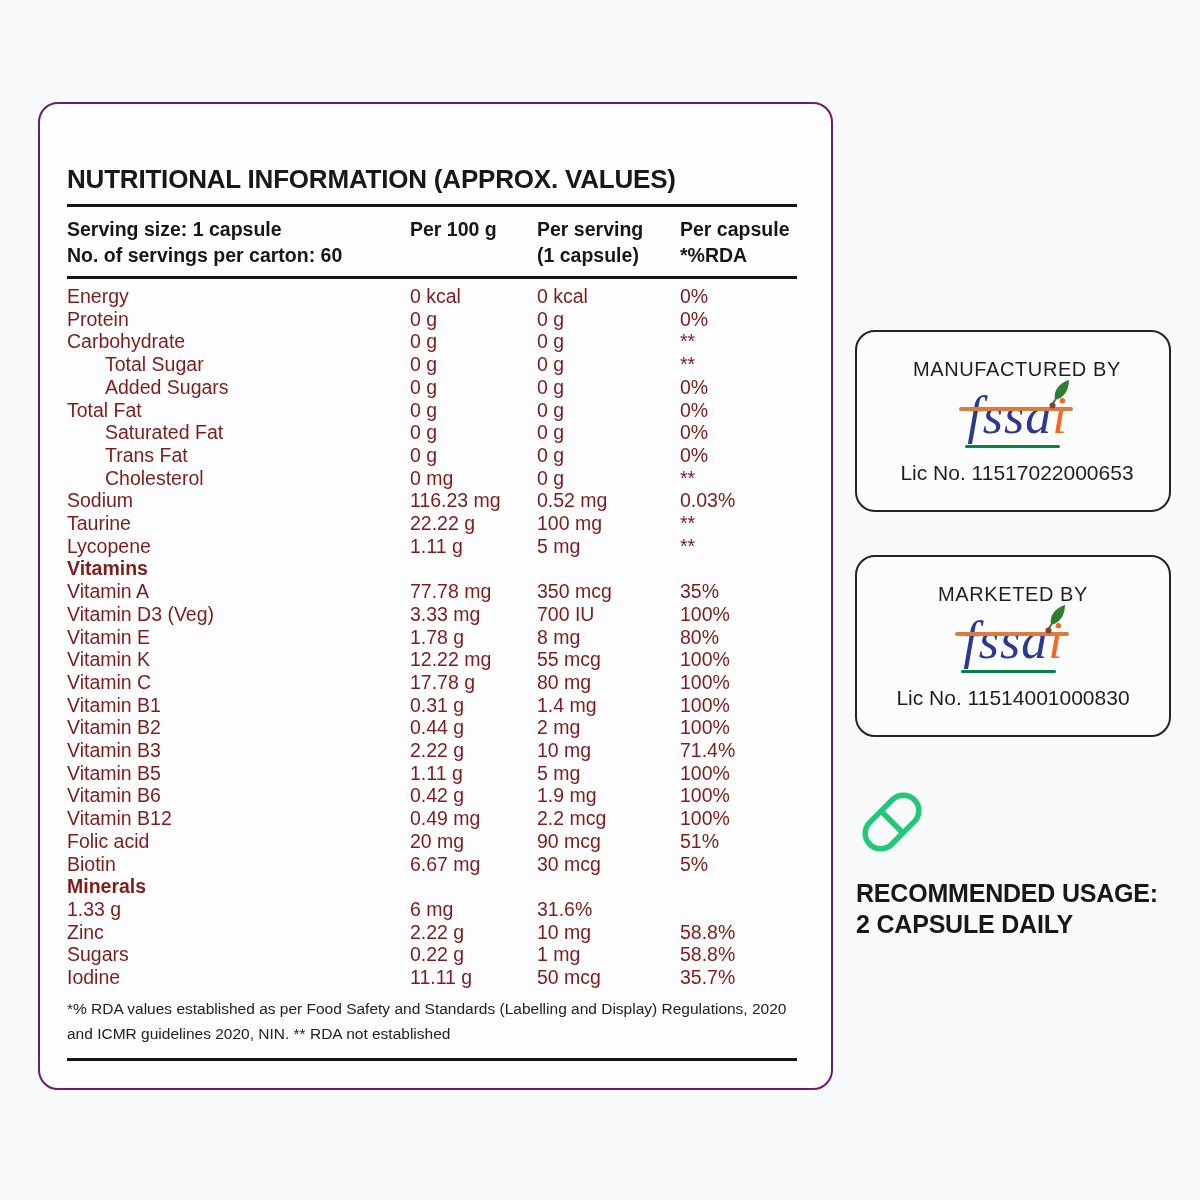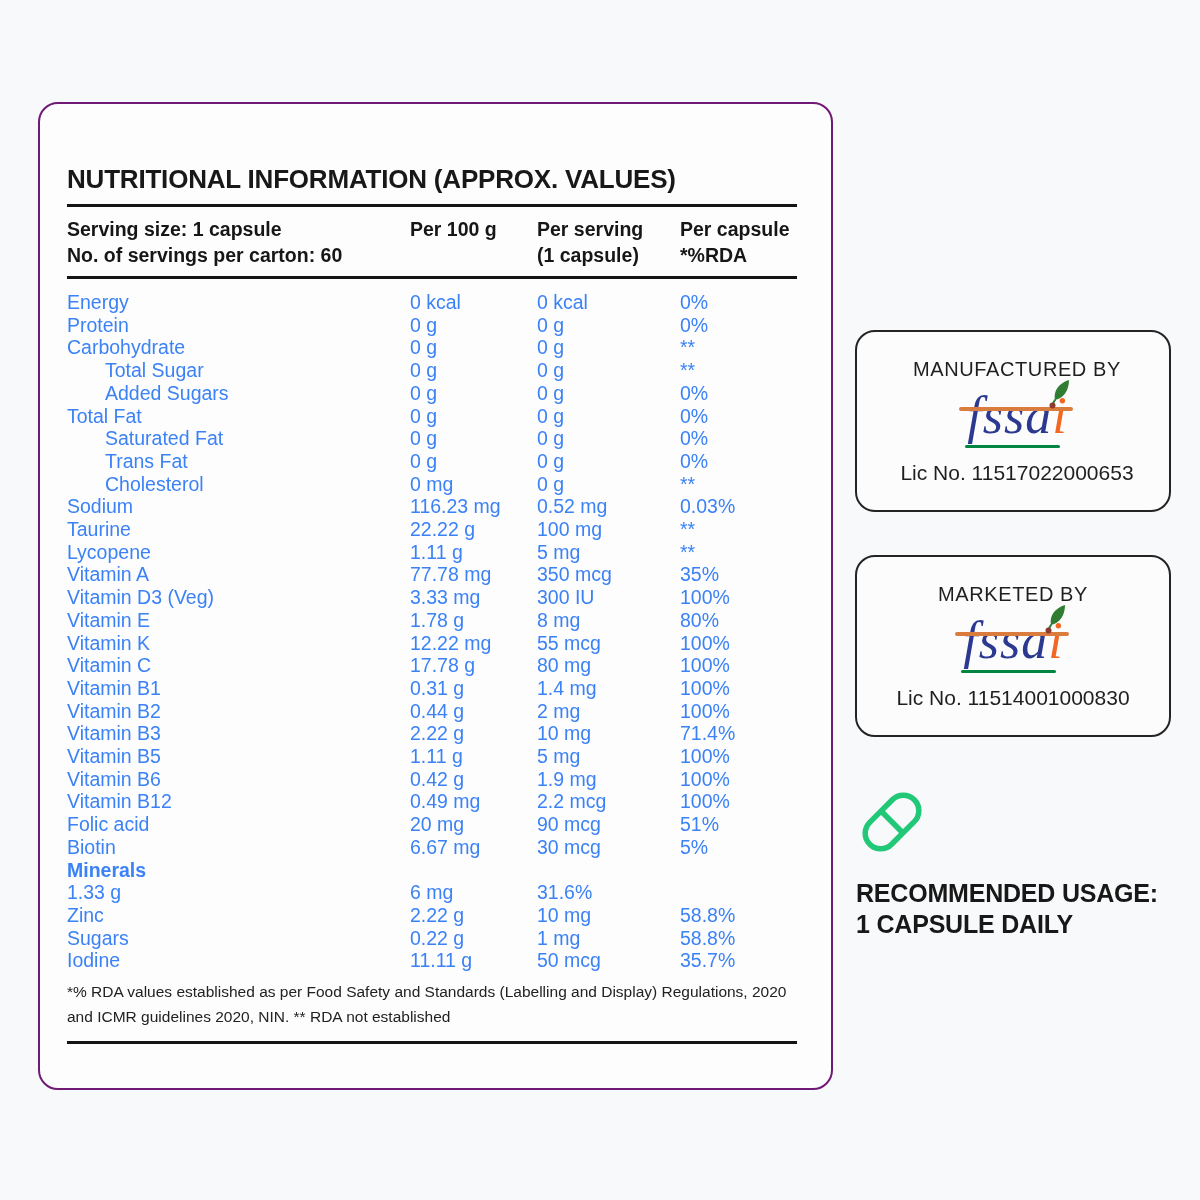"Energy" .tbody { color: #3b82f6 -> #7f1d1d; margin-top: 12px -> 6px }
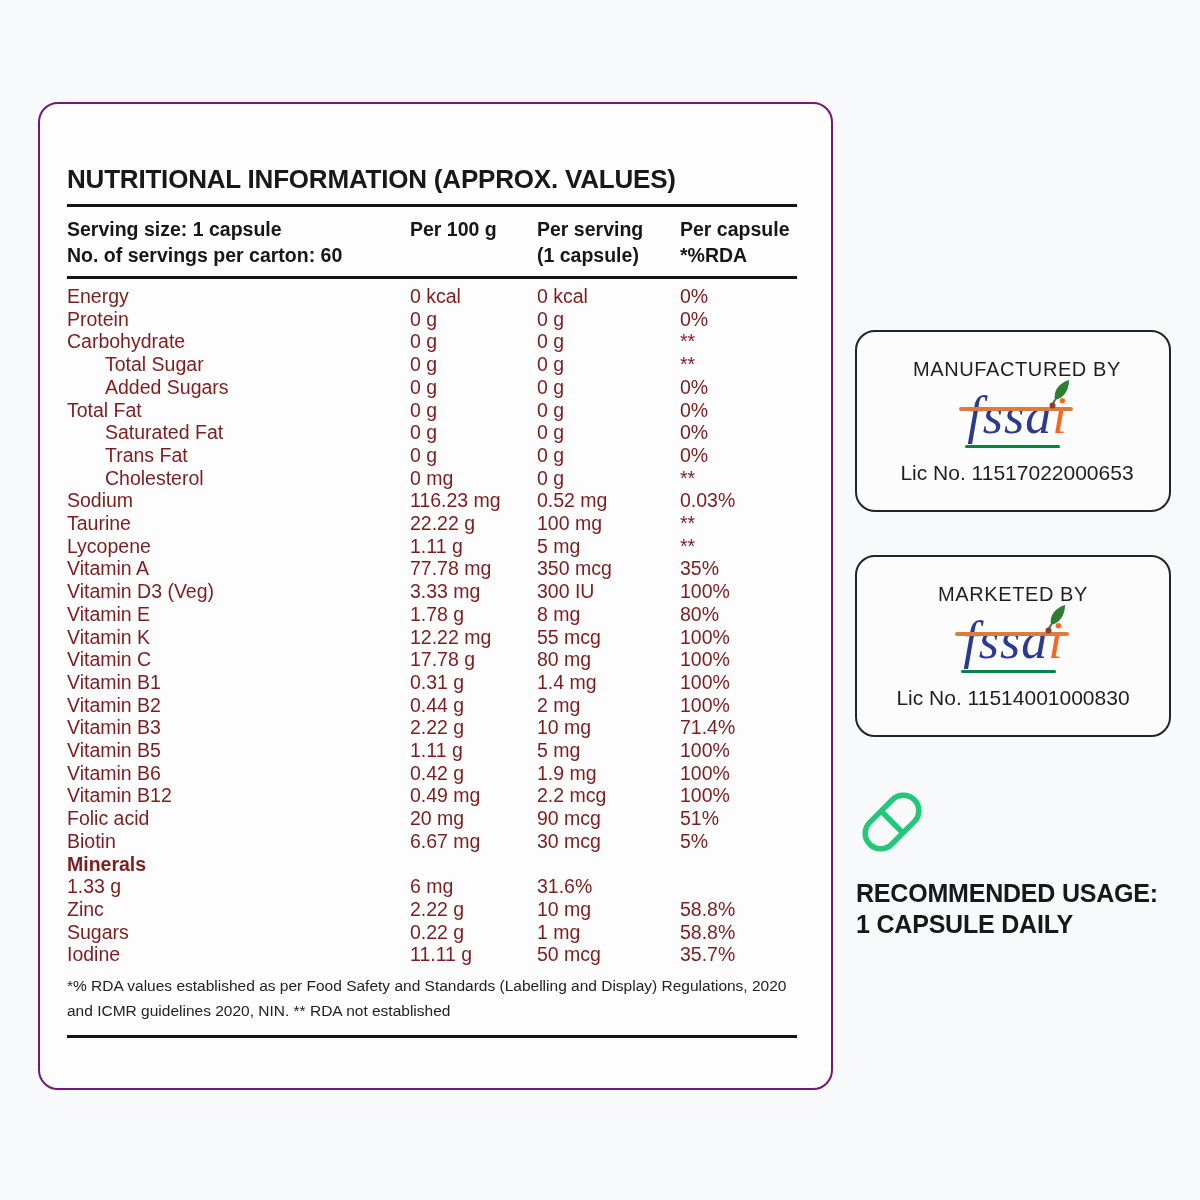"Vitamins" div.row { html: none -> <div> <div>Vitamins</div> <div></div> <div></div> <div></div> </div> }
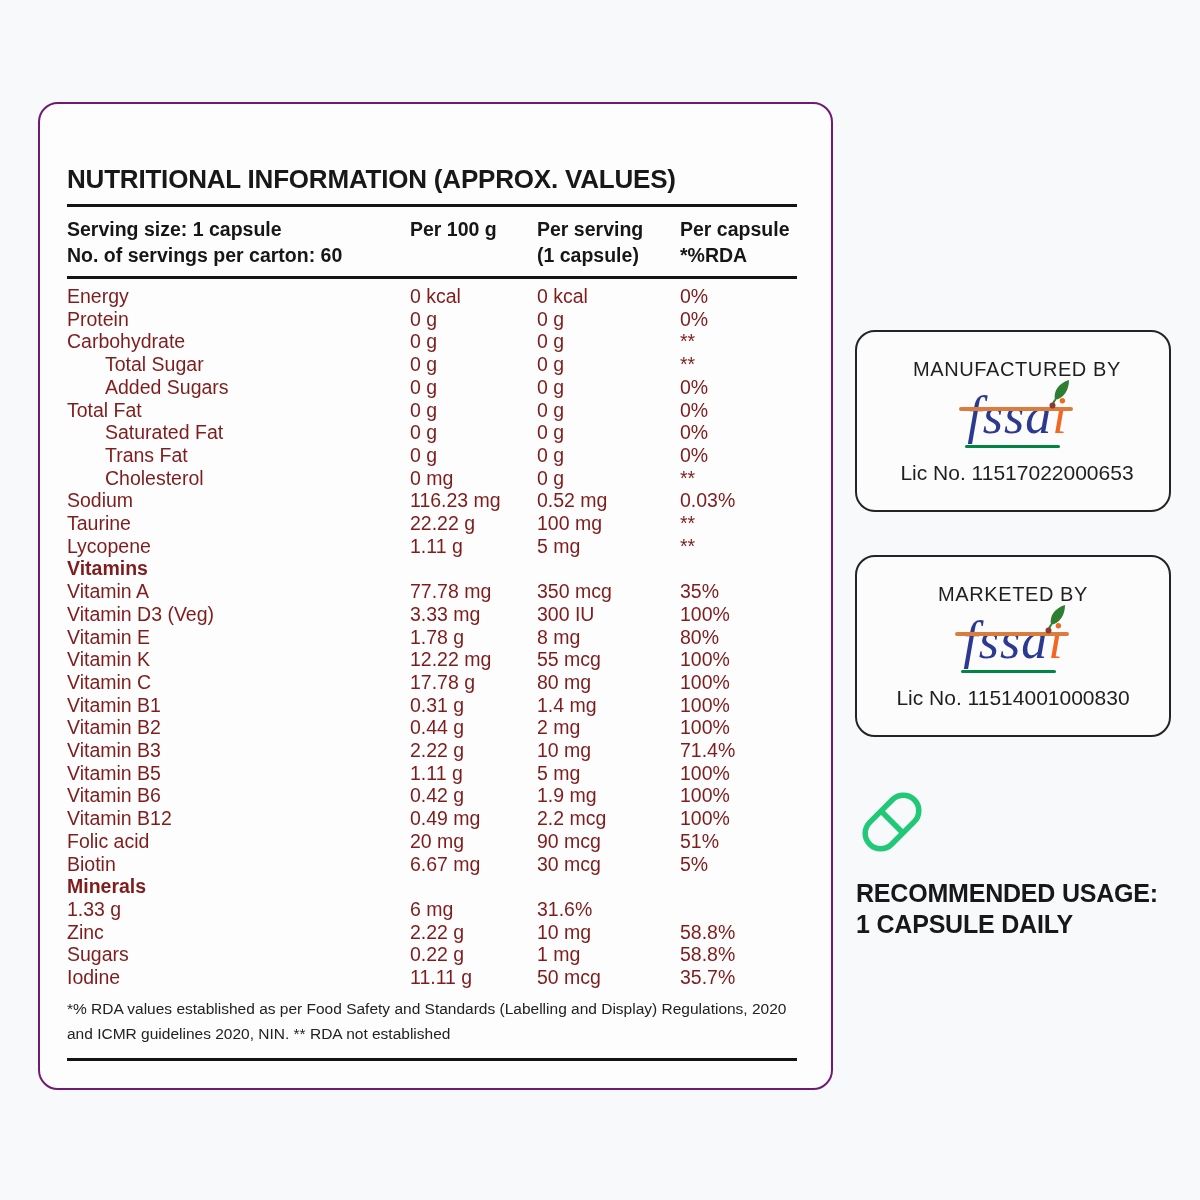"300 IU" div.c-serv { text: 300 -> 700 }
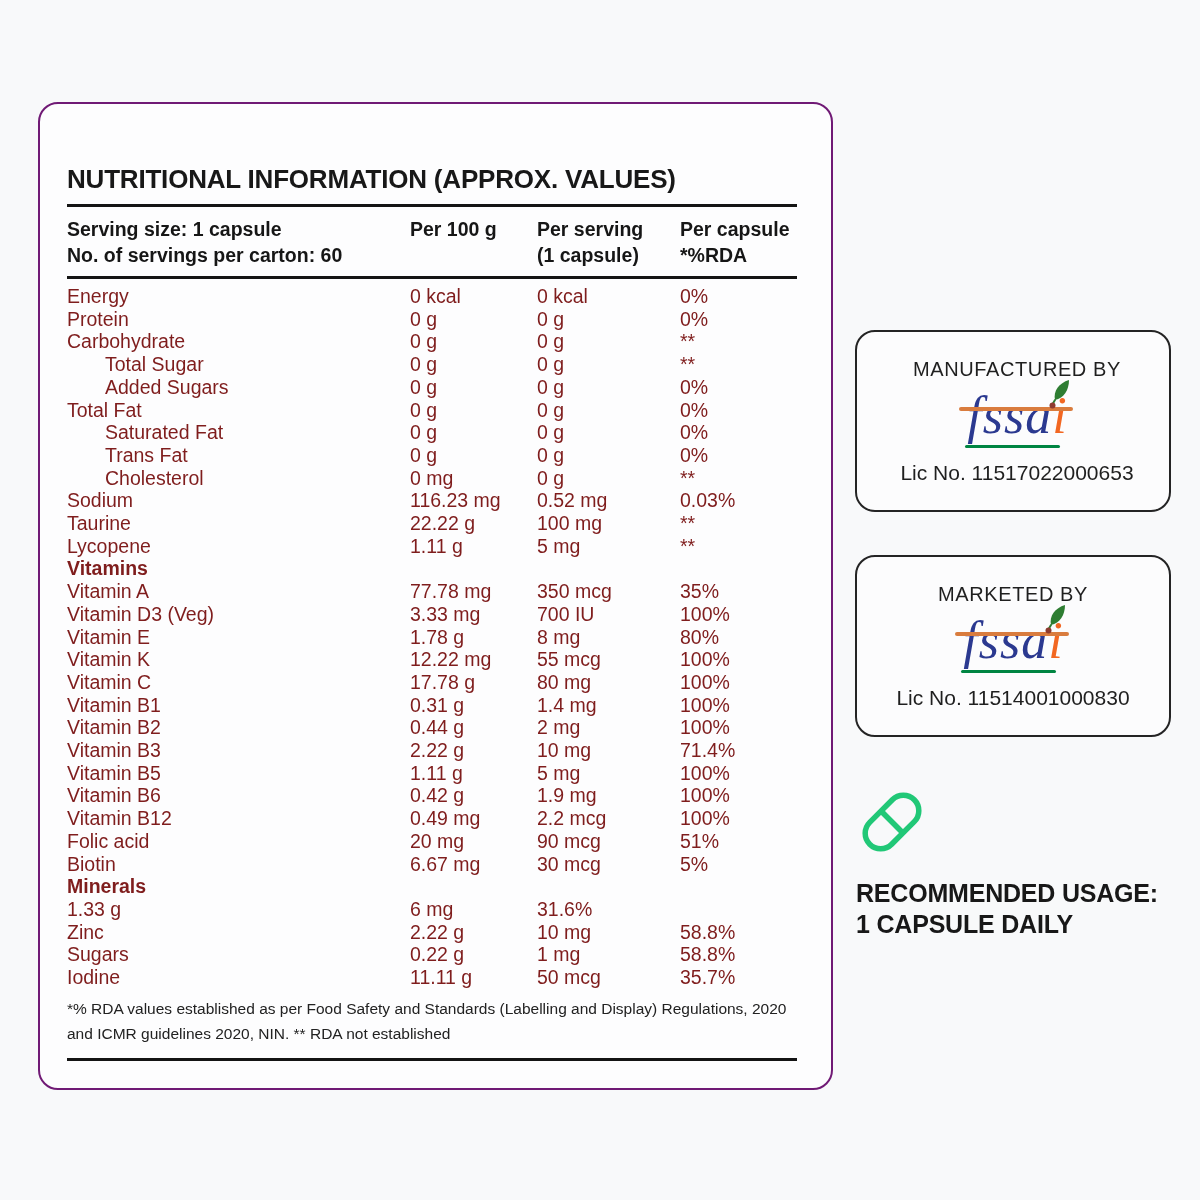"1 CAPSULE DAILY" div { text: 1 -> 2 }
